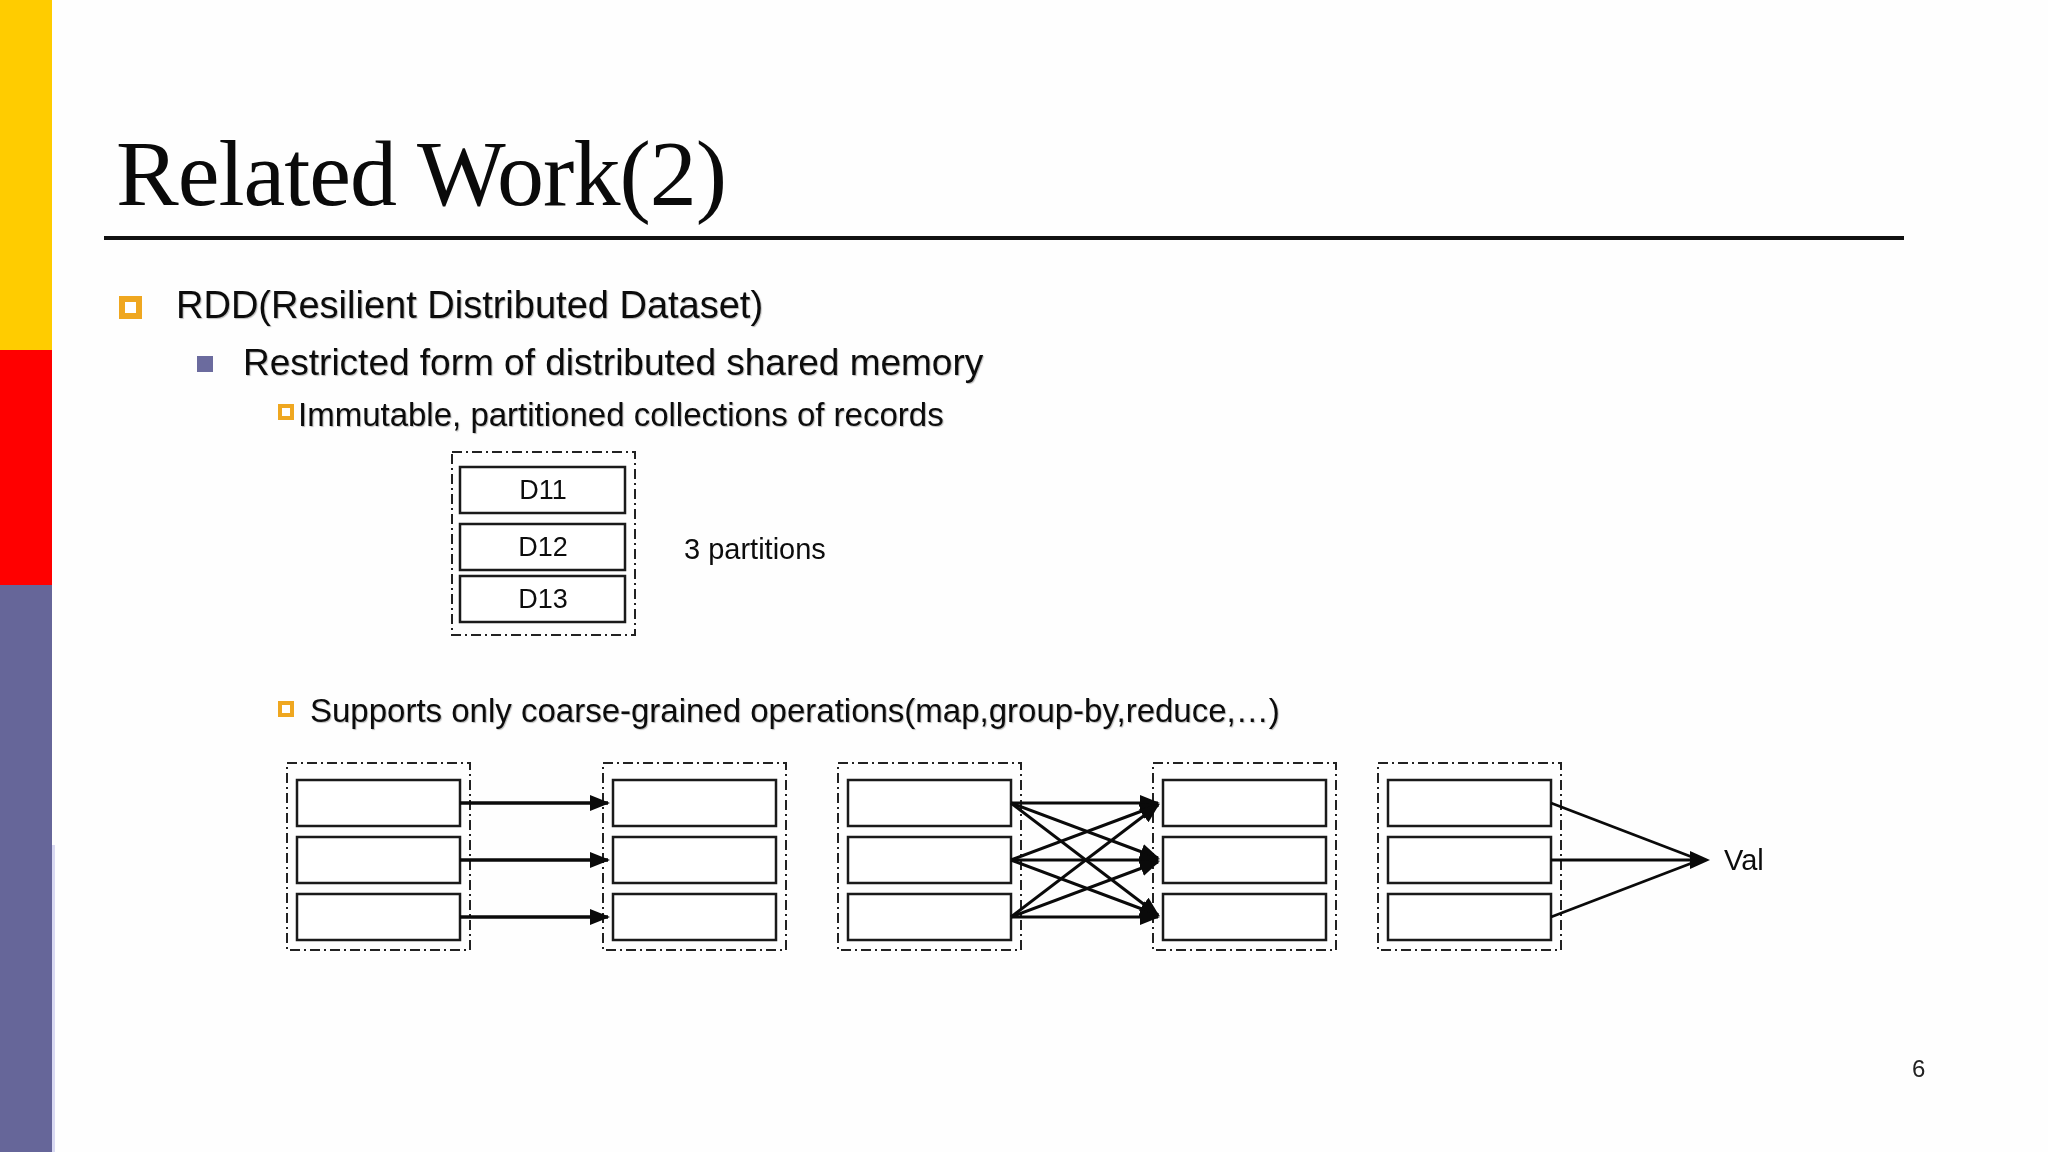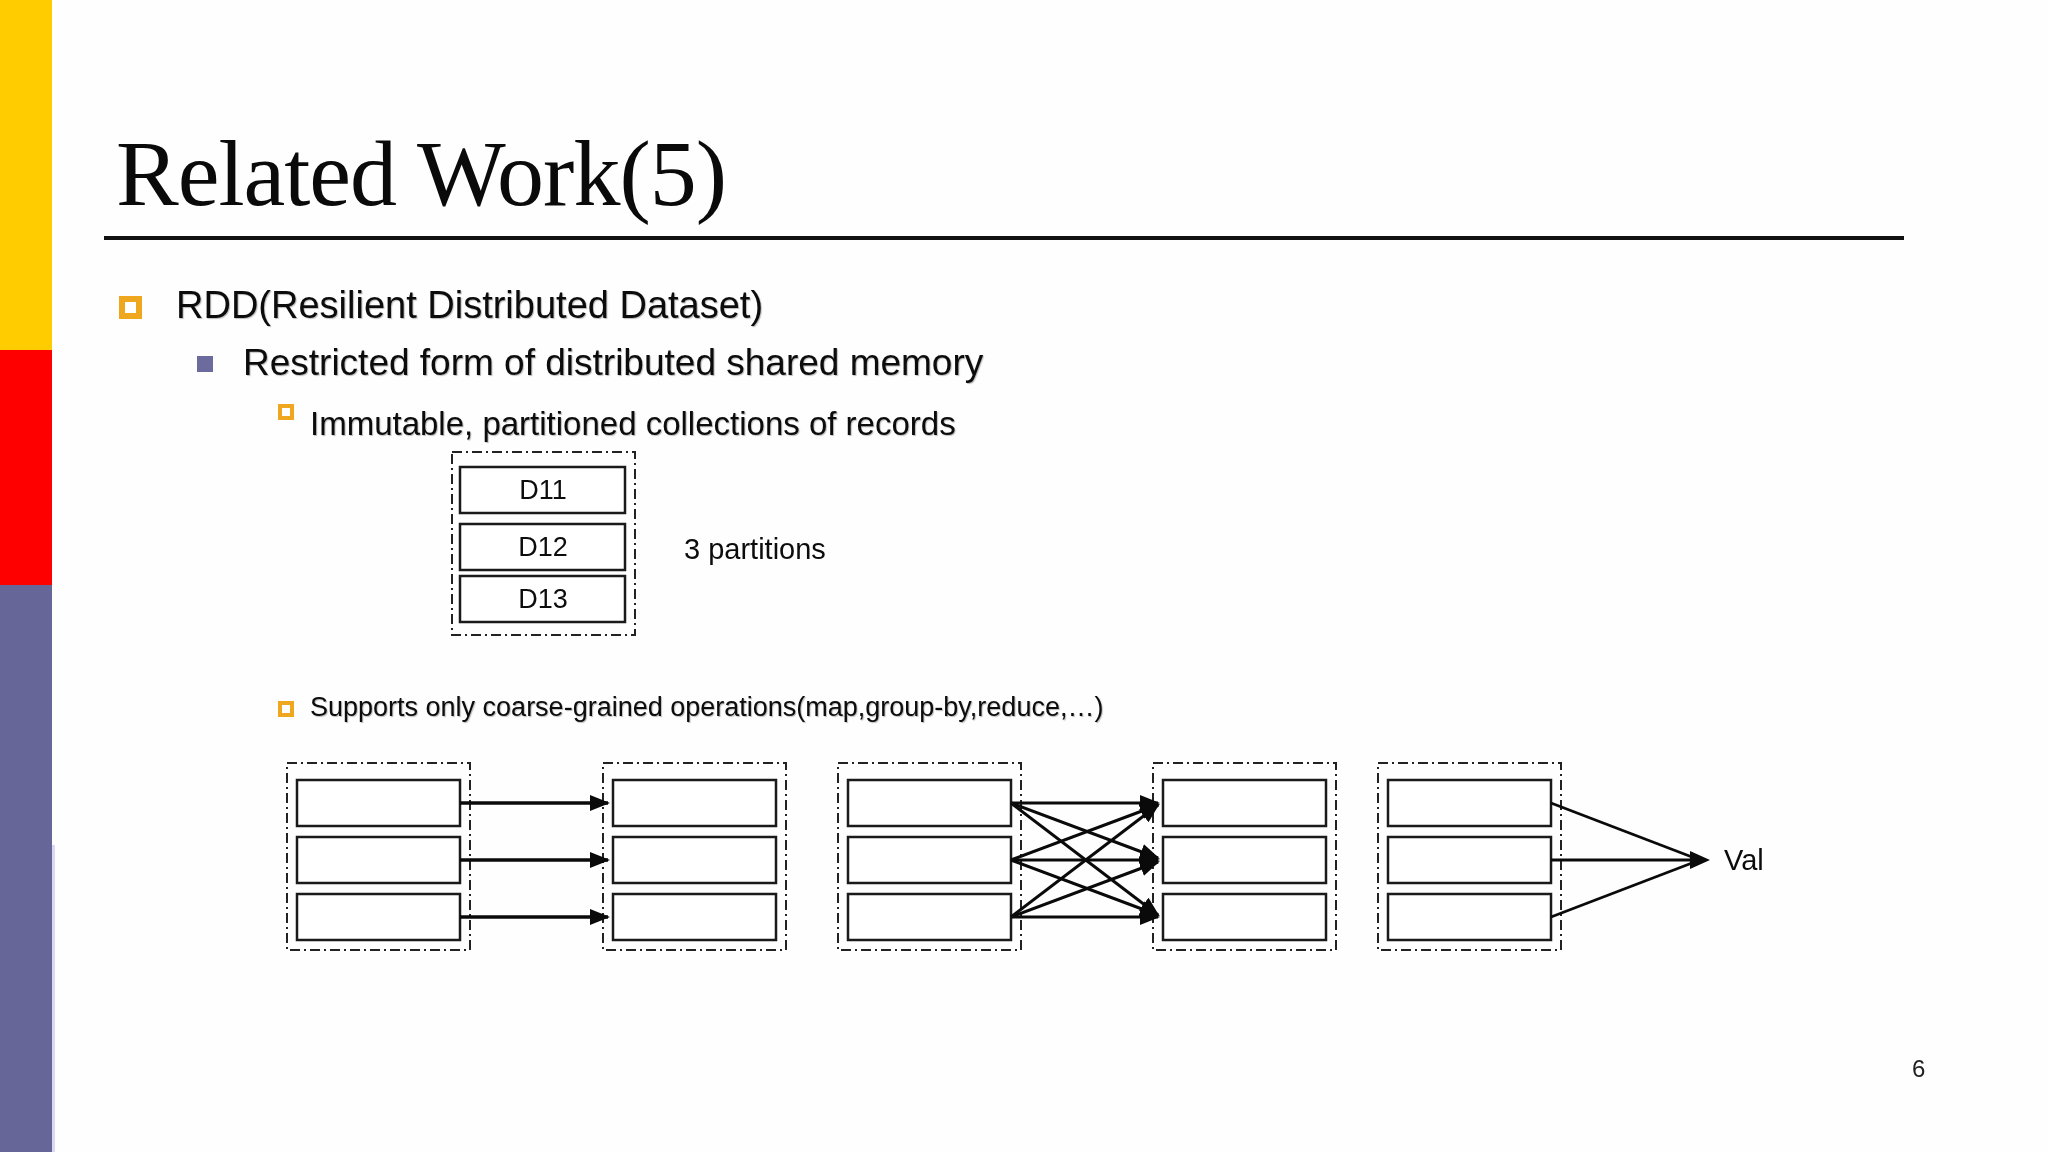"Related Work(5)" div.title { text: 5 -> 2 }
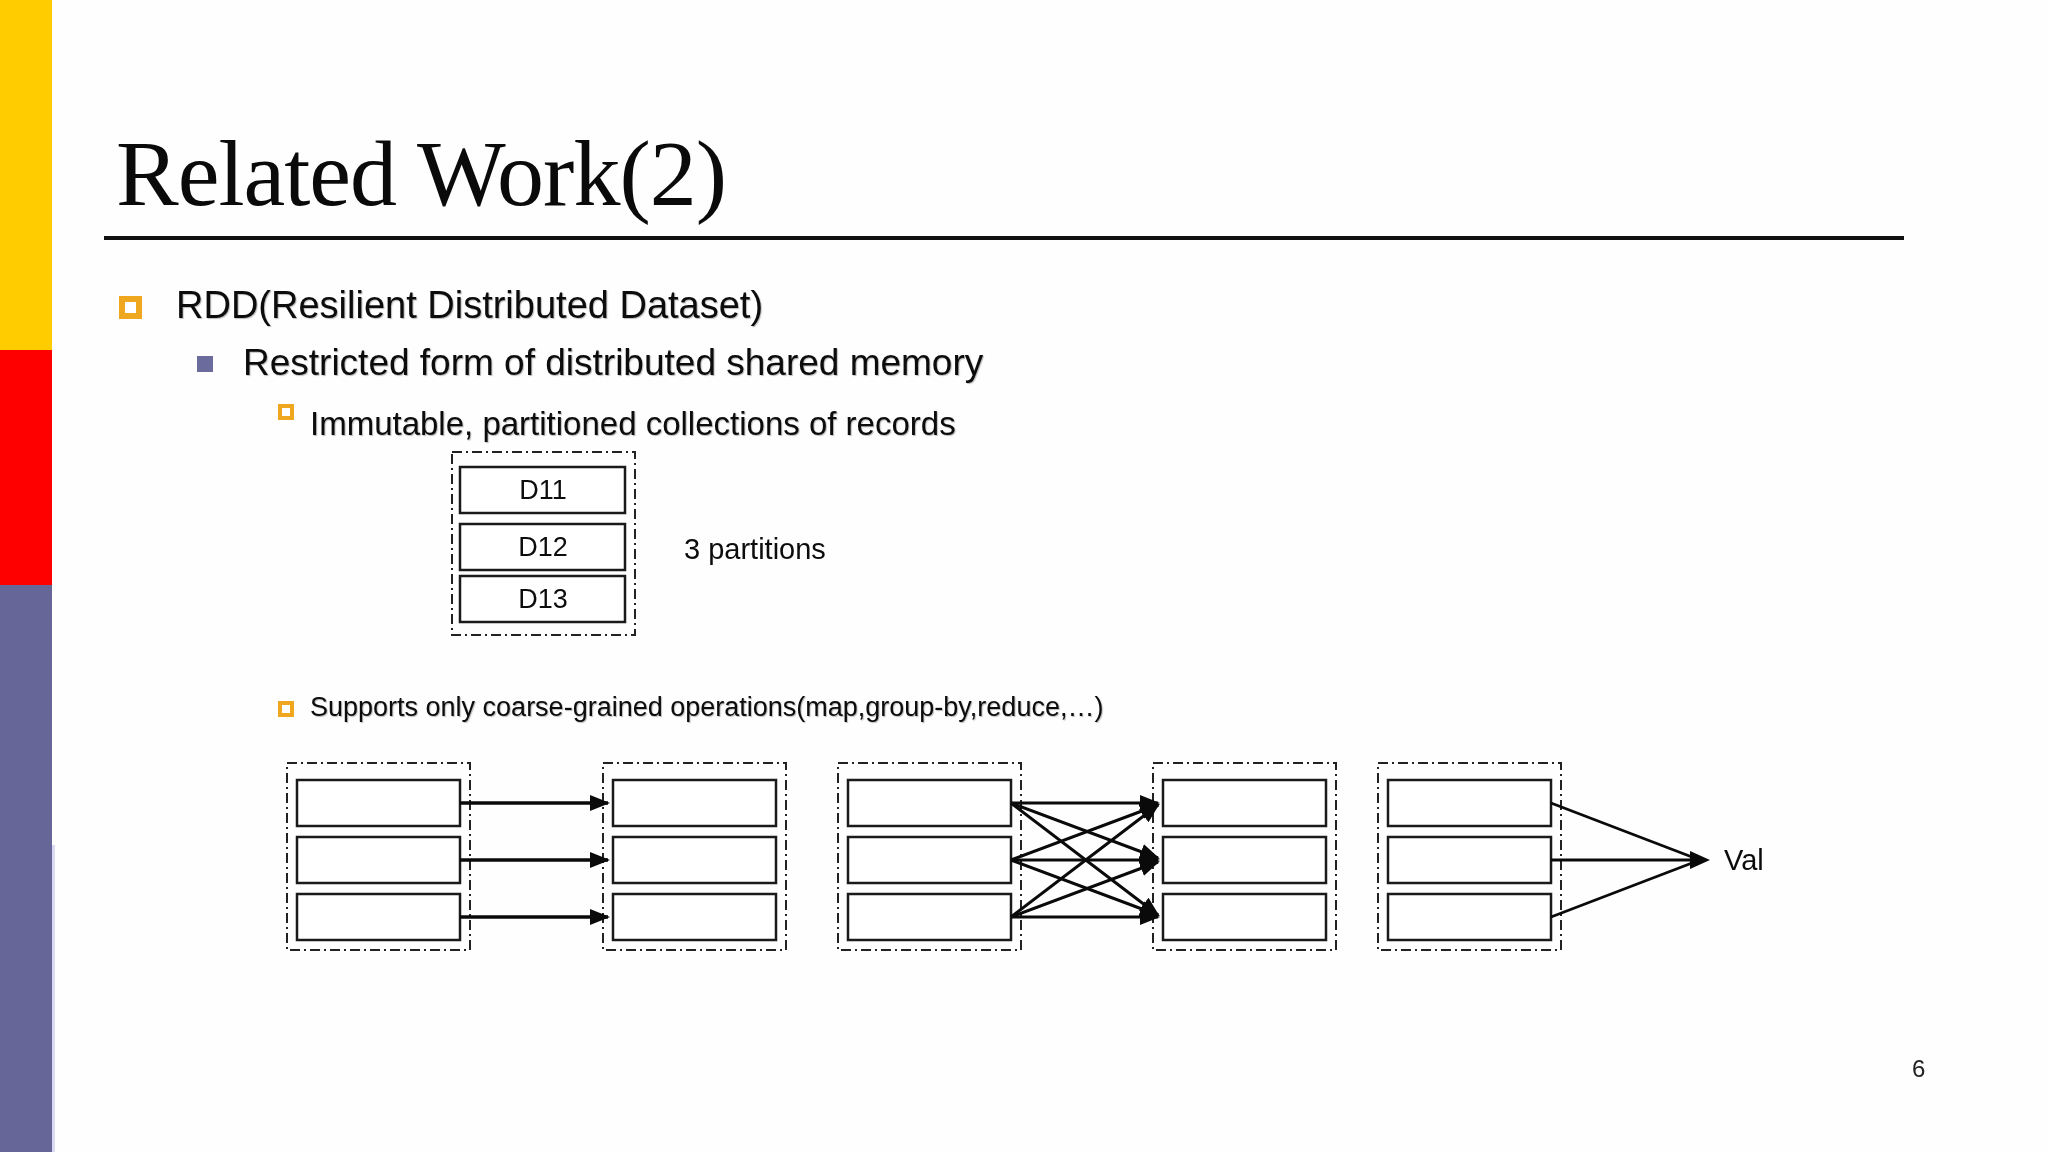"Immutable, partitioned collections of" .b3 { left: 310px -> 298px; margin-top: 9px -> none }
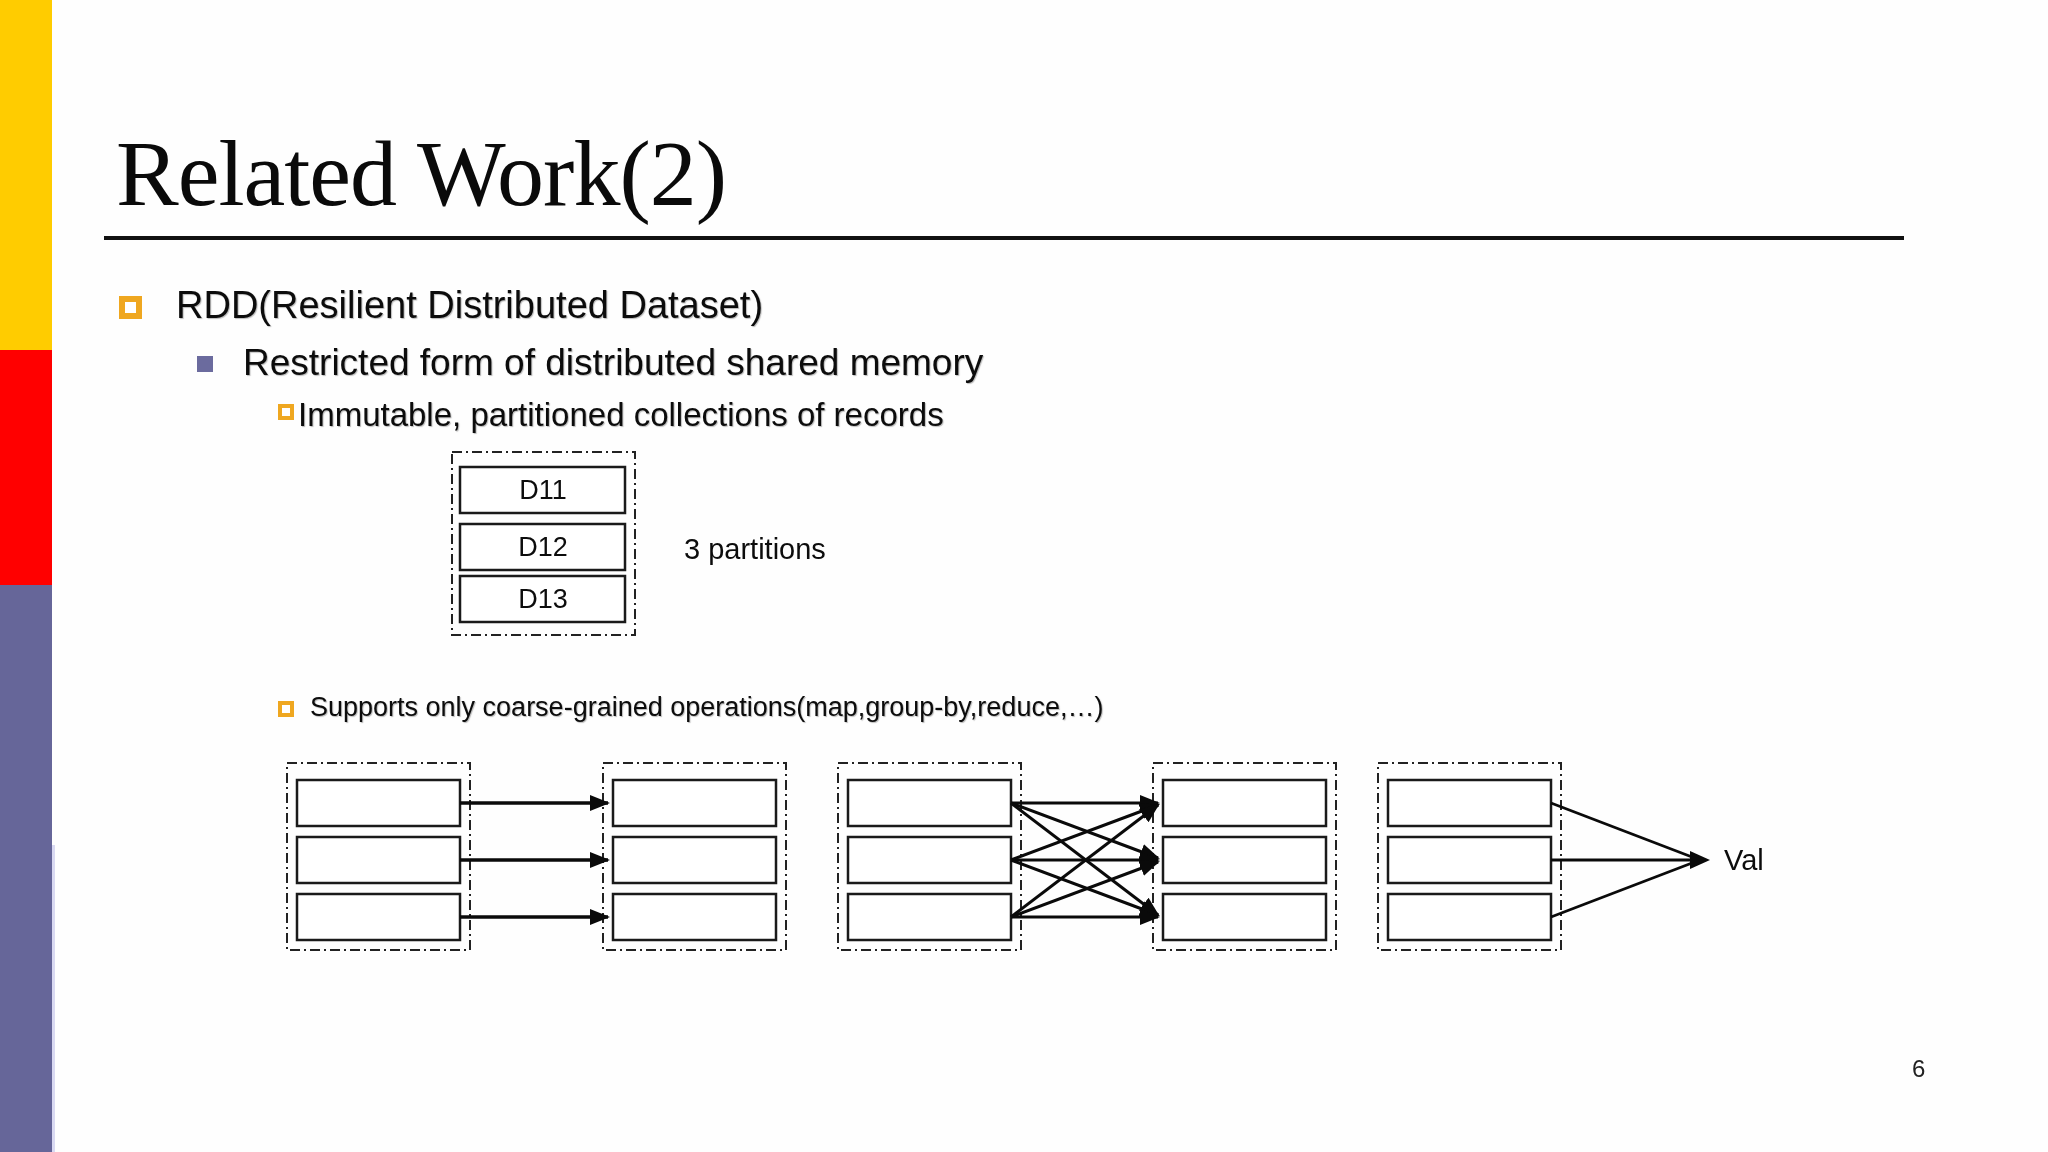"Supports only coarse-grained" .b4 { font-size: 27px -> 33px }
